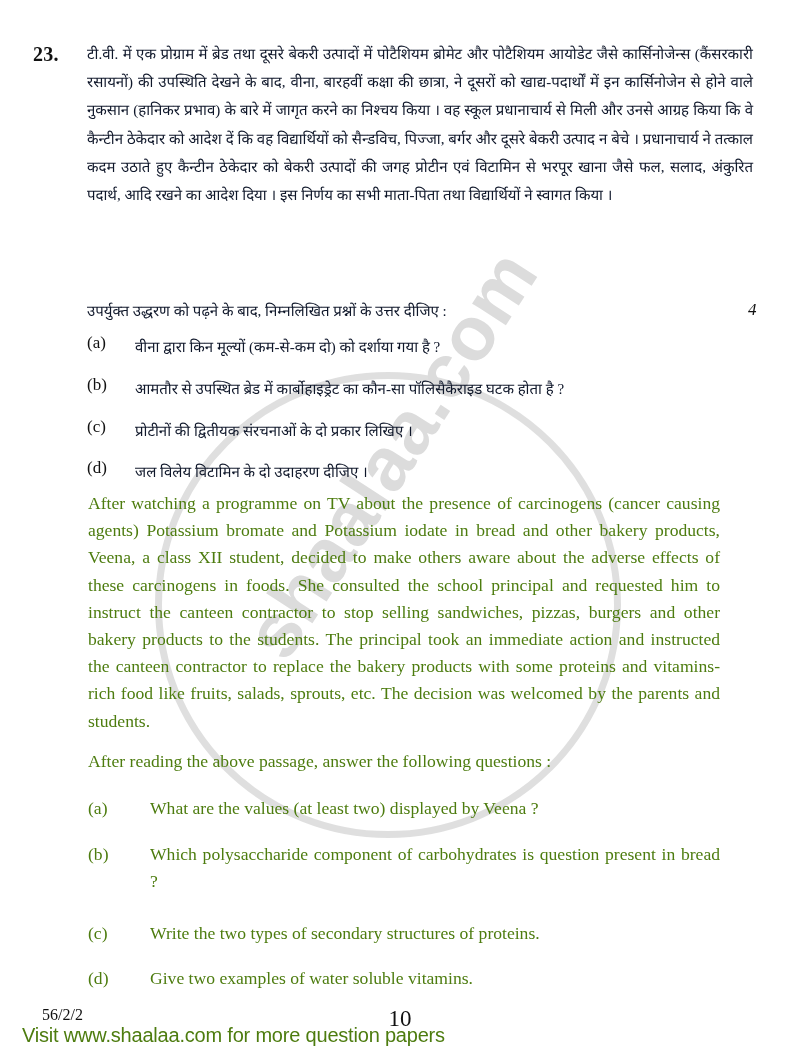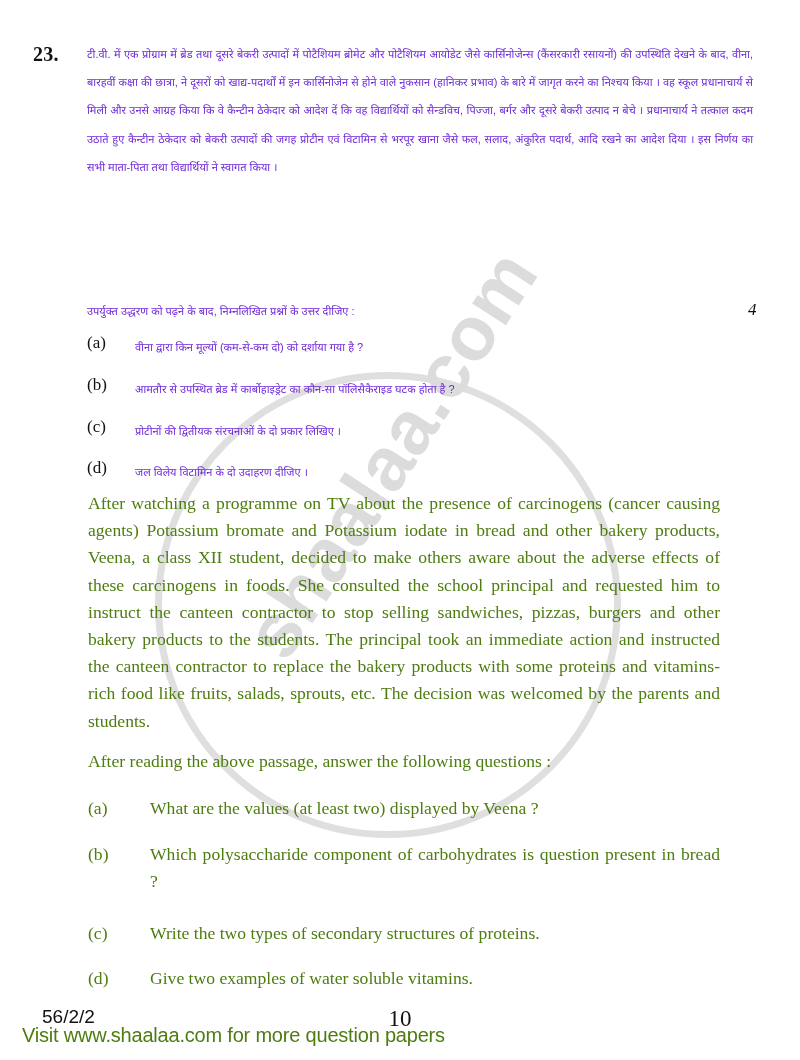"टी.वी. में एक प्रोग्राम में" .hindi { color: #6d28d9 -> #0f172a; font-family: Liberation Sans, sans-serif -> Liberation Serif, serif; font-size: 11px -> 15px }
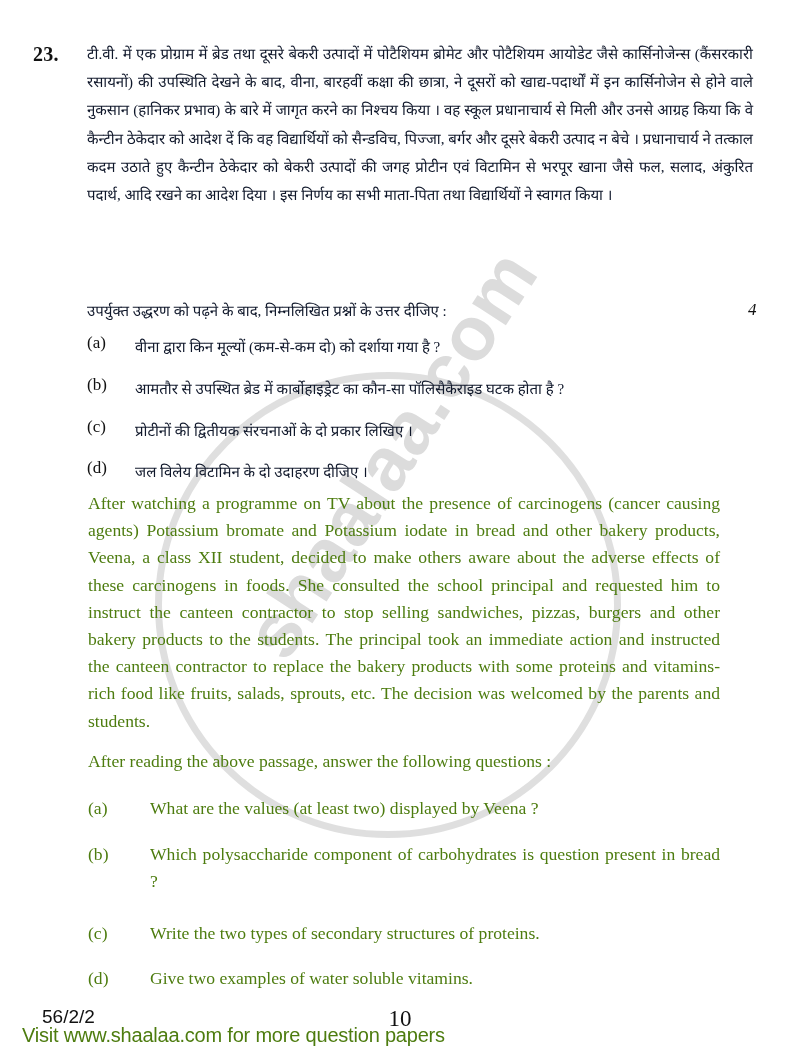"56/2/2" .footer-code { font-family: Liberation Sans, sans-serif -> Liberation Serif, serif; font-size: 19px -> 16px }
